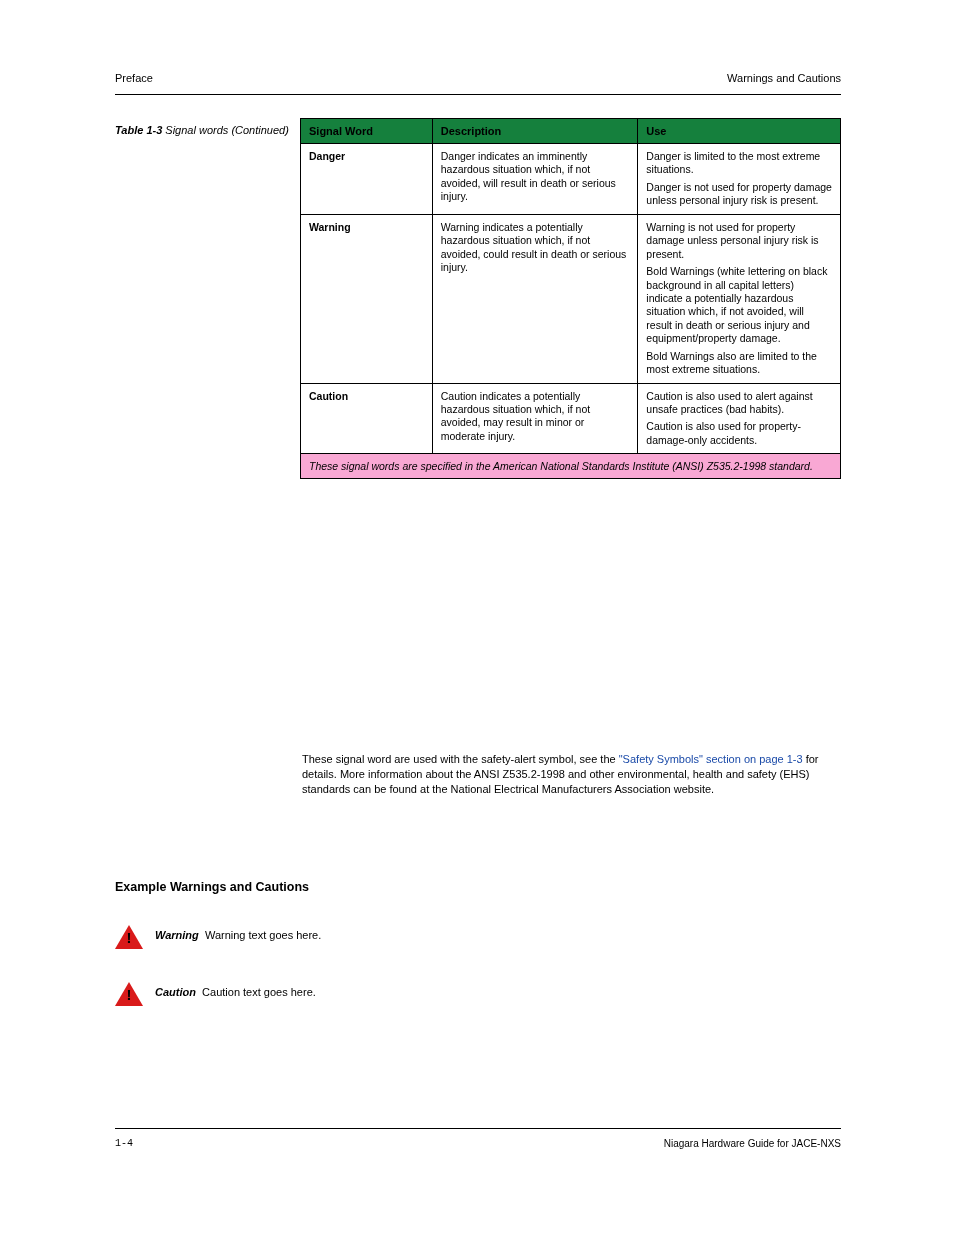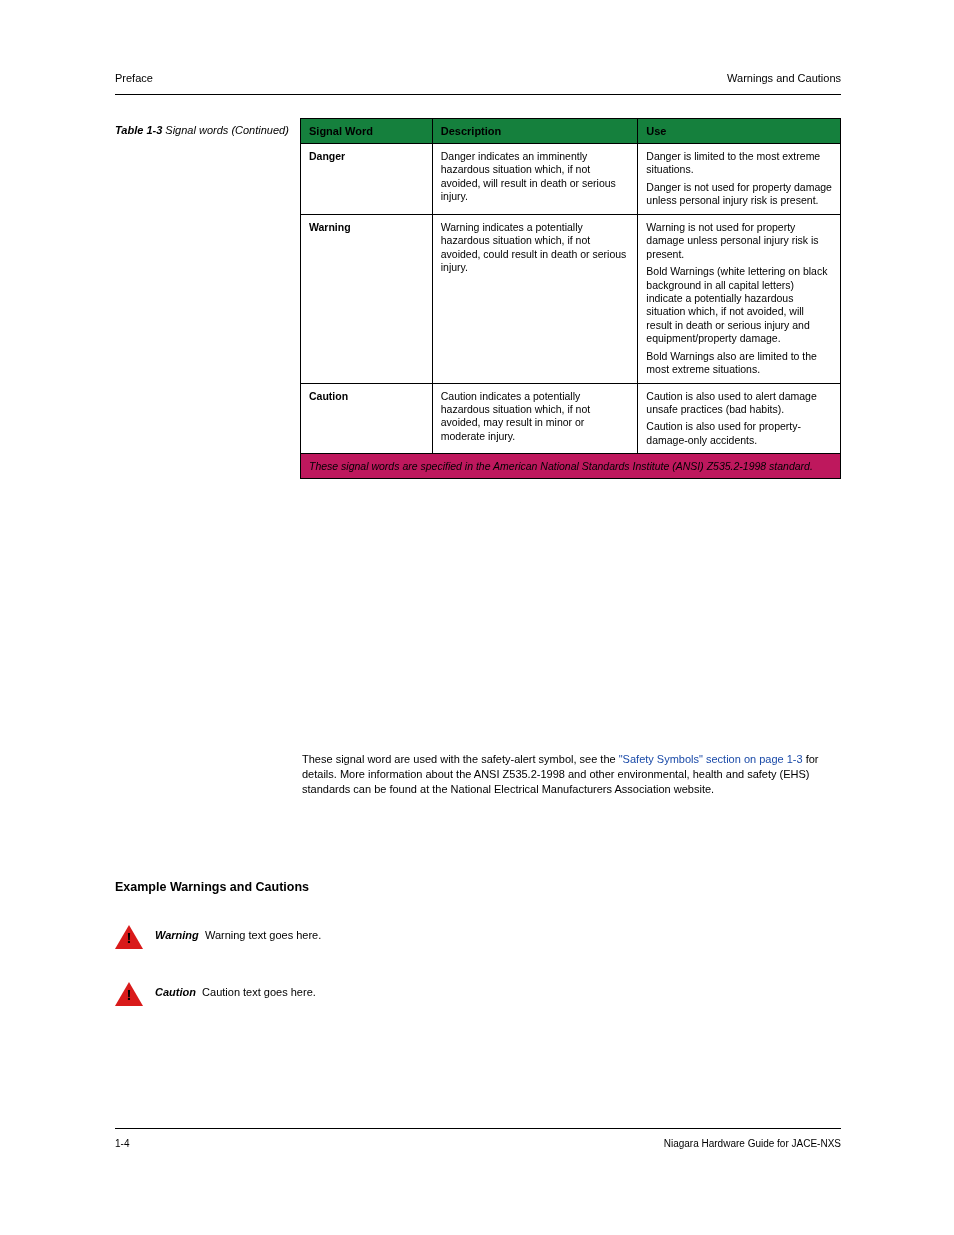"Caution is also used to" p { text: damage -> against }
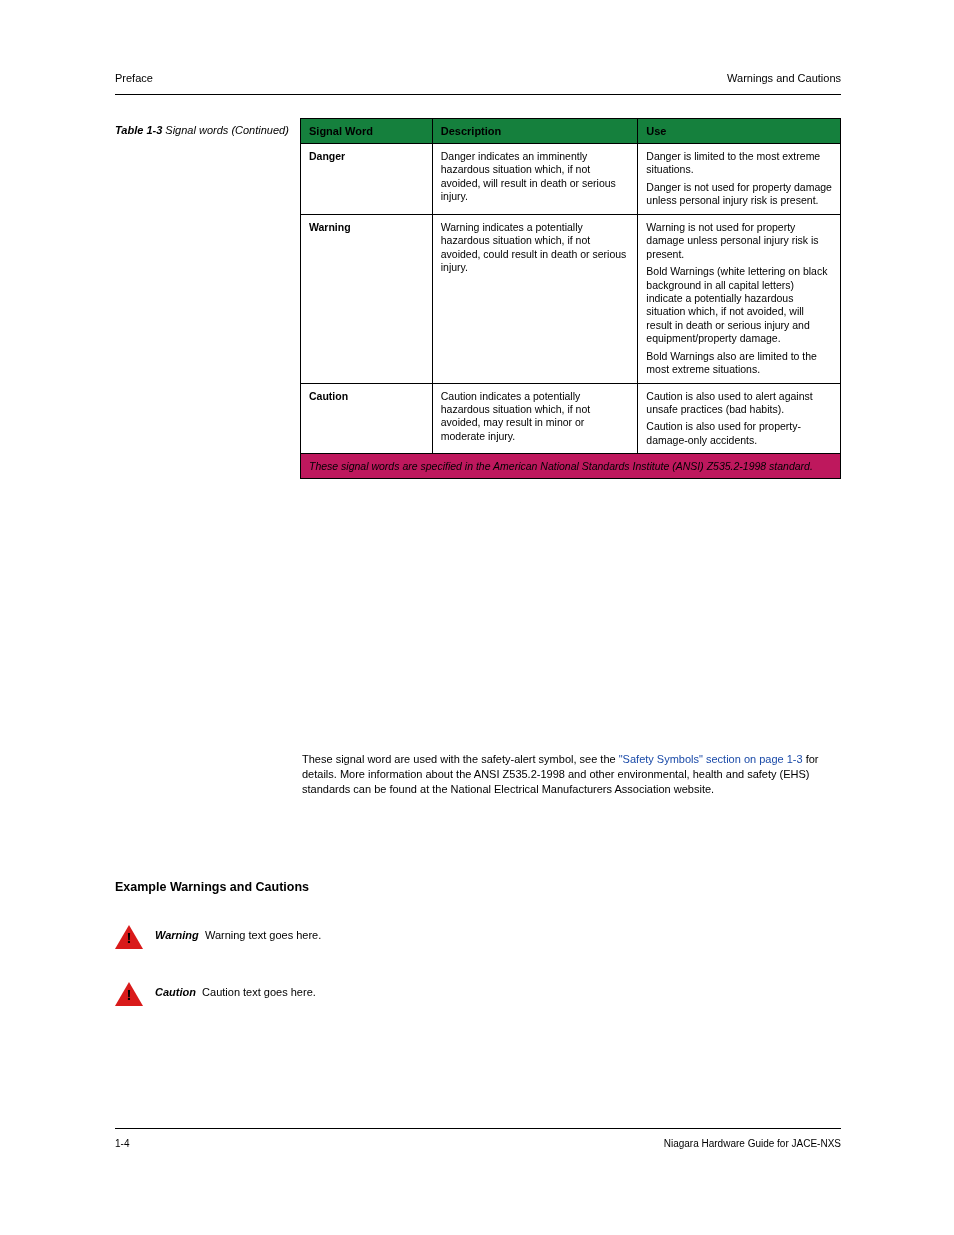"These signal words are specified" table.main tr.note td { background: #be185d -> #f9a8d4 }
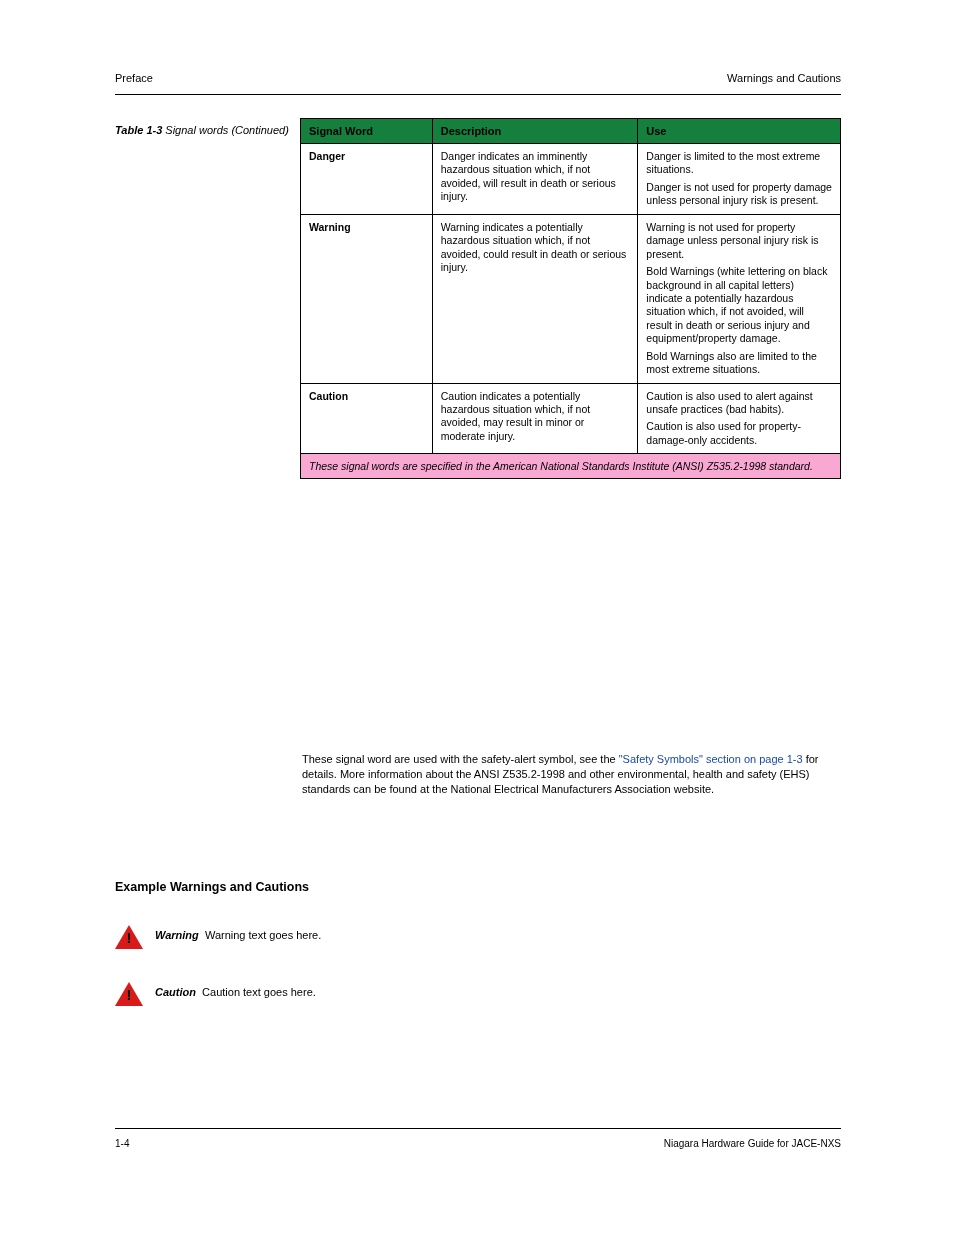"1-4" .footer-left { font-family: none -> Liberation Mono, monospace }
